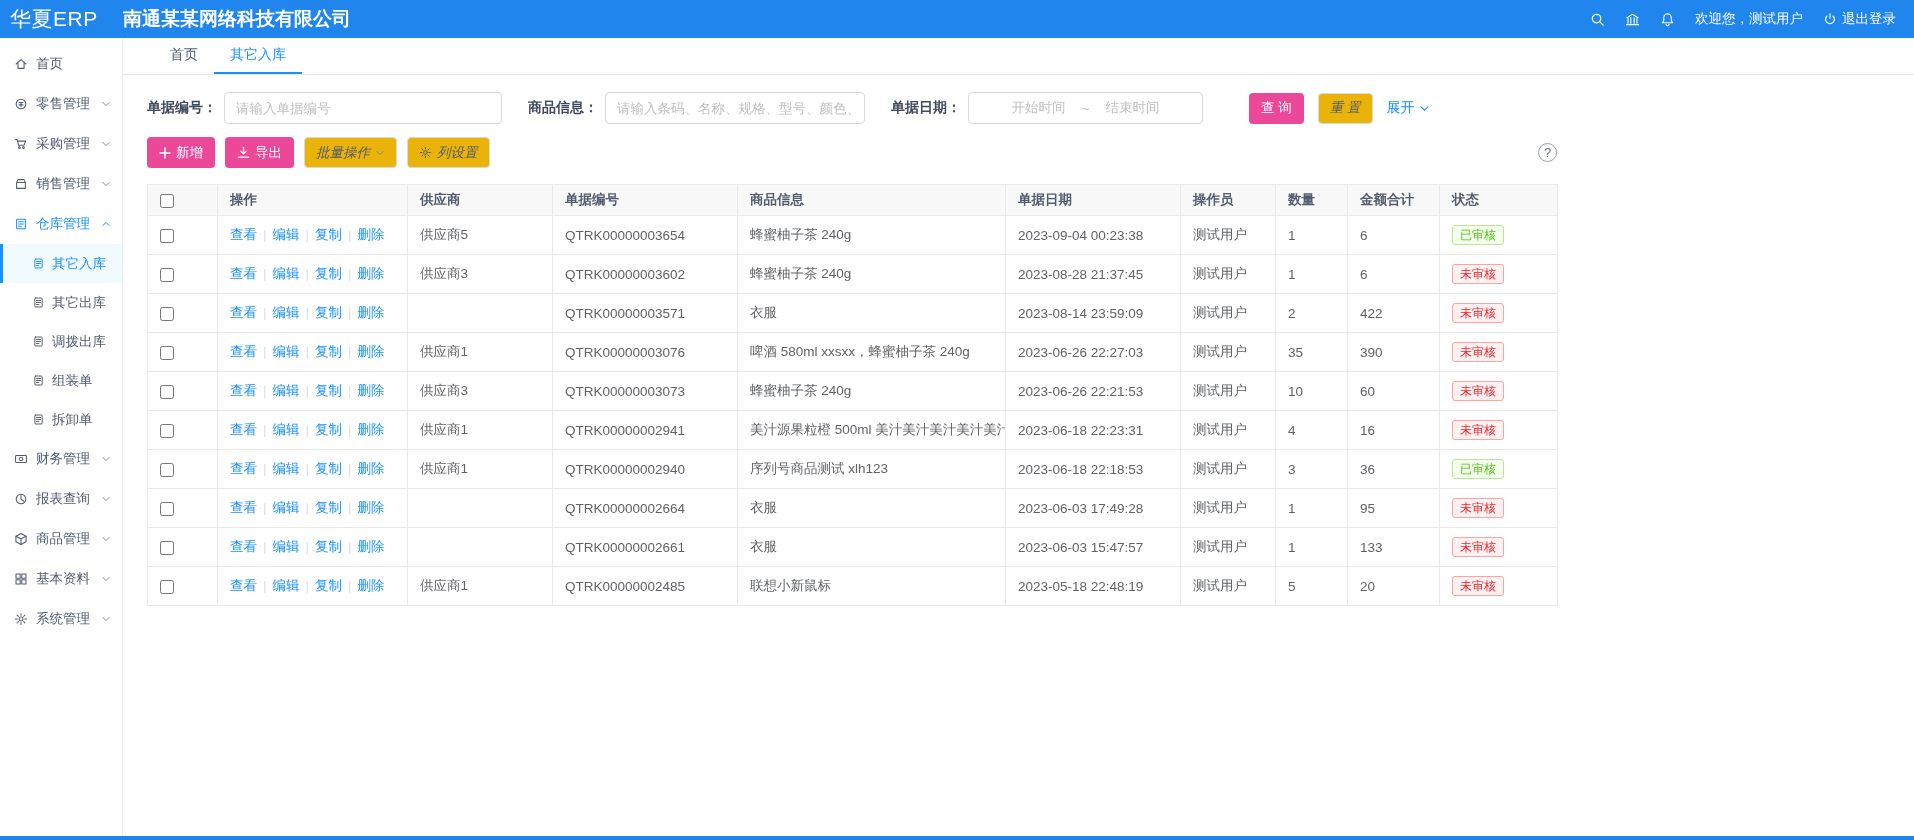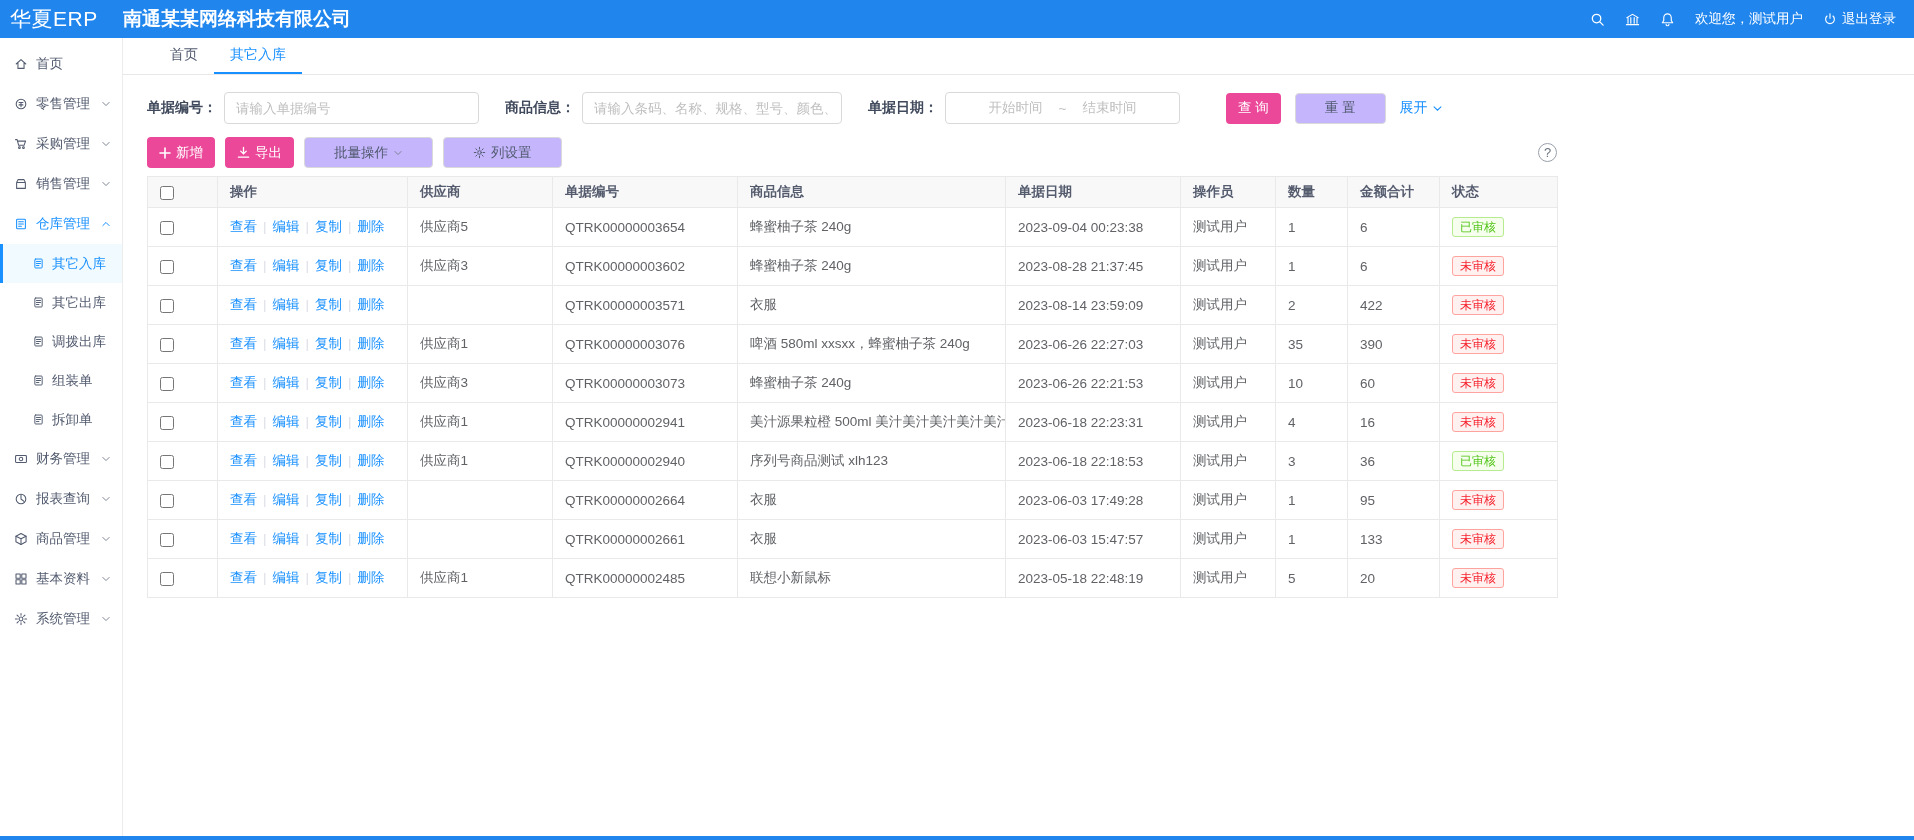"请输入单据编号" .inp-bill { width: 255px -> 278px }
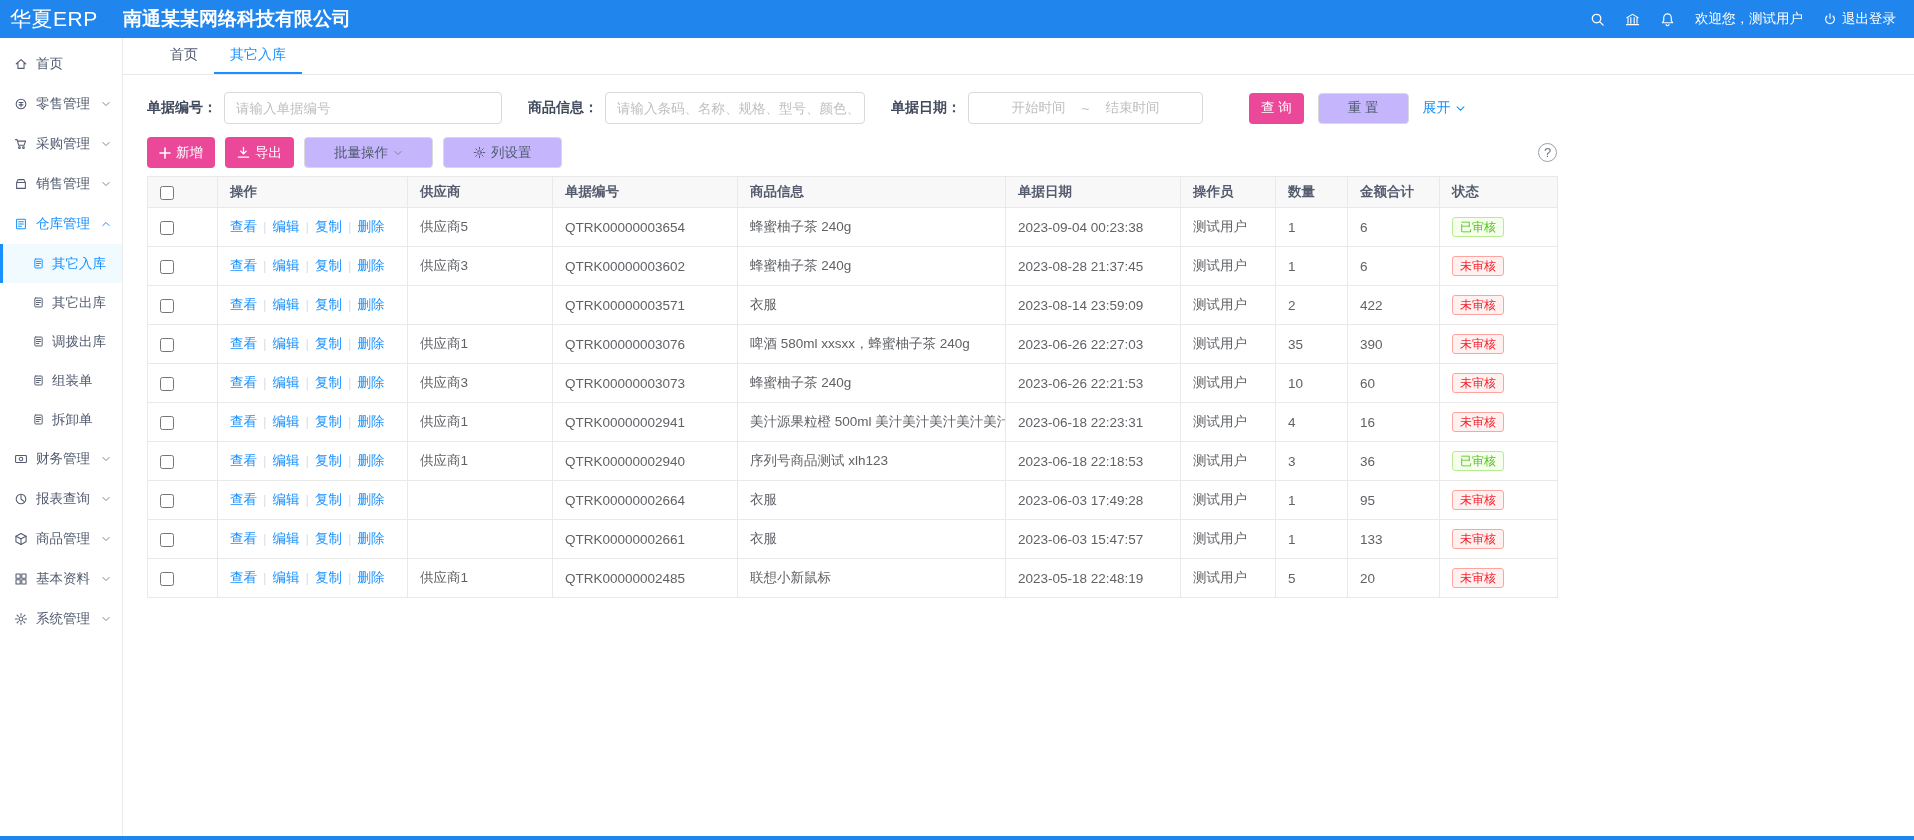"重 置" .btn-default { background: #c4b5fd -> #eab308; font-style: none -> italic; padding: 0 29px -> 0 11px }
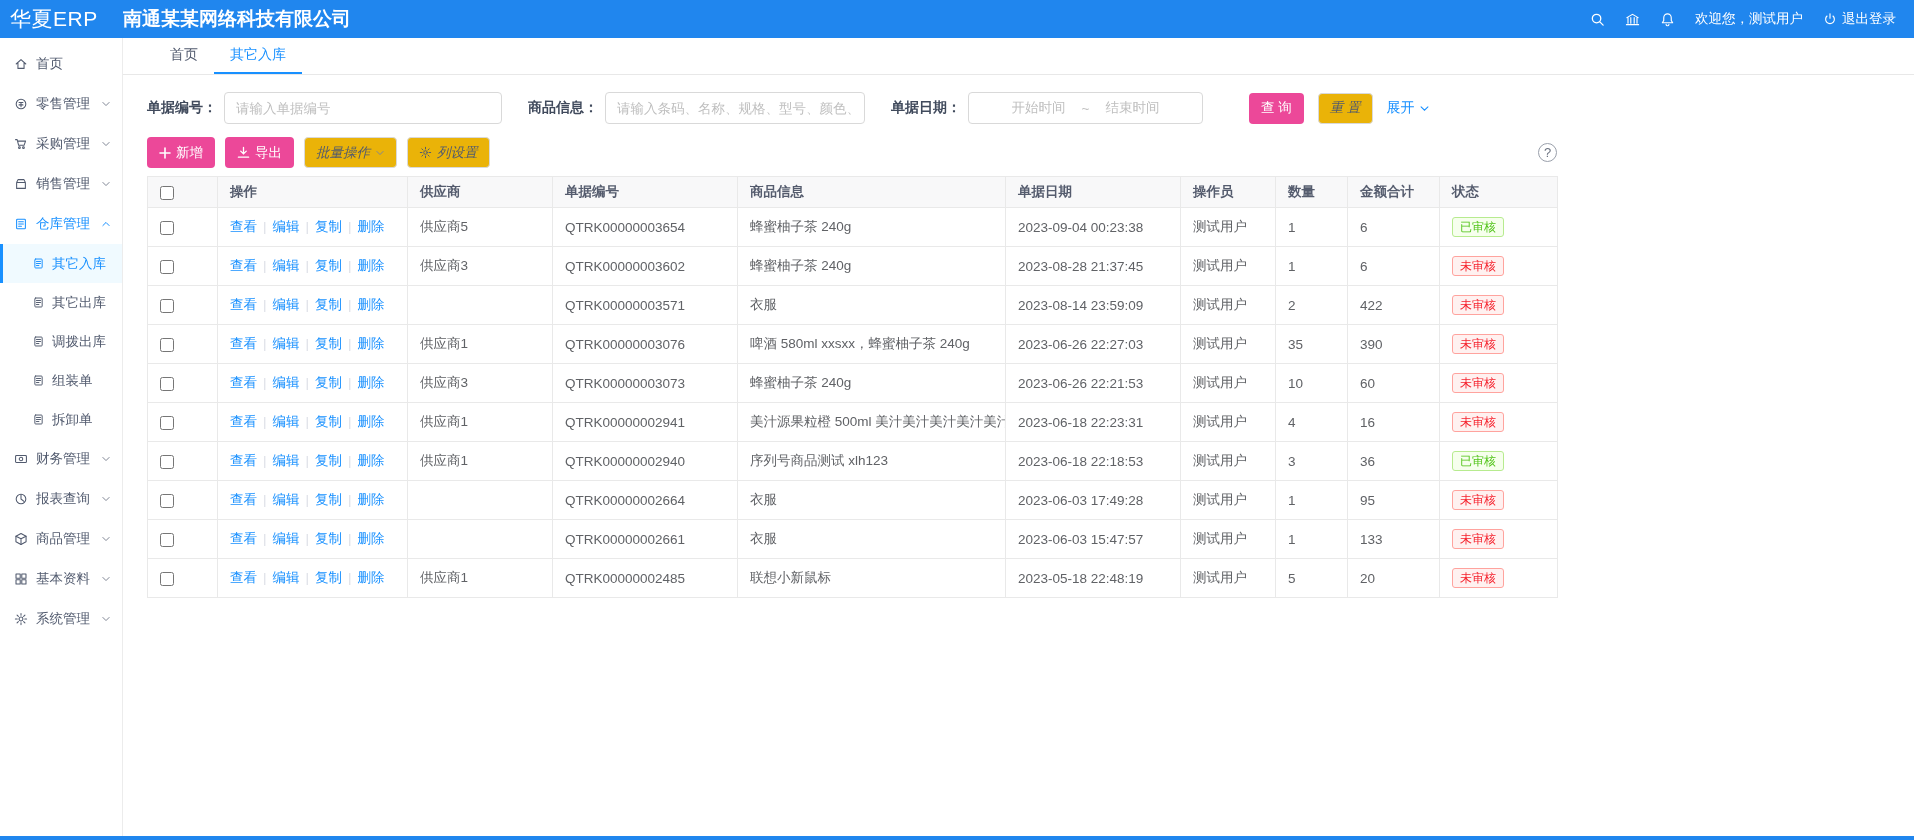"操作" table.grid { margin-top: 8px -> 16px }
